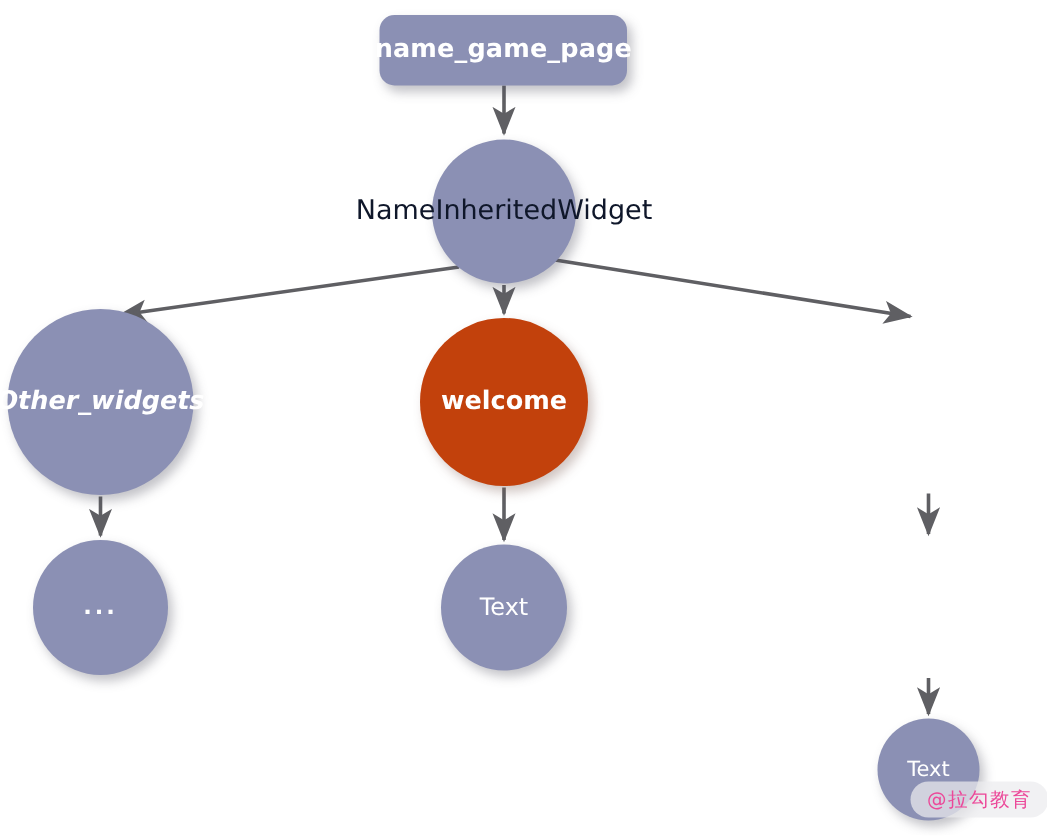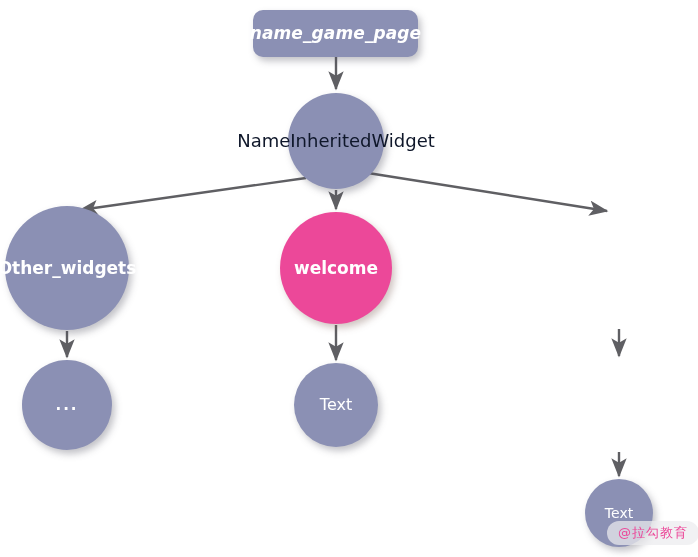"name_game_page" .node-rect { font-style: italic -> none }
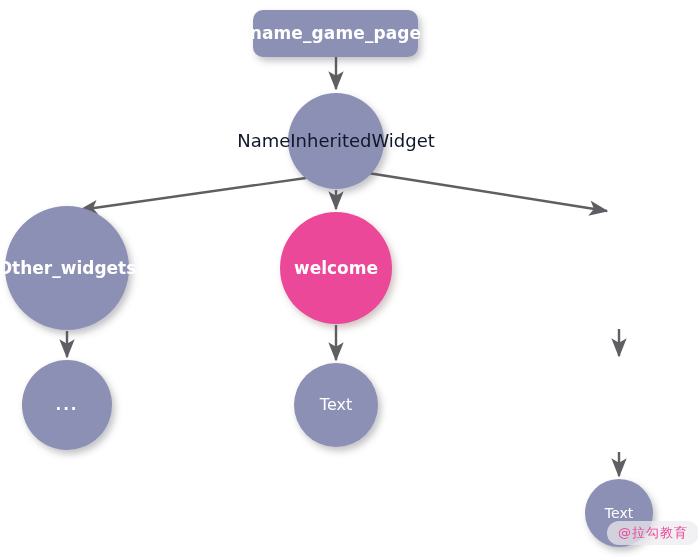"Other_widgets" div.node { font-style: none -> italic }
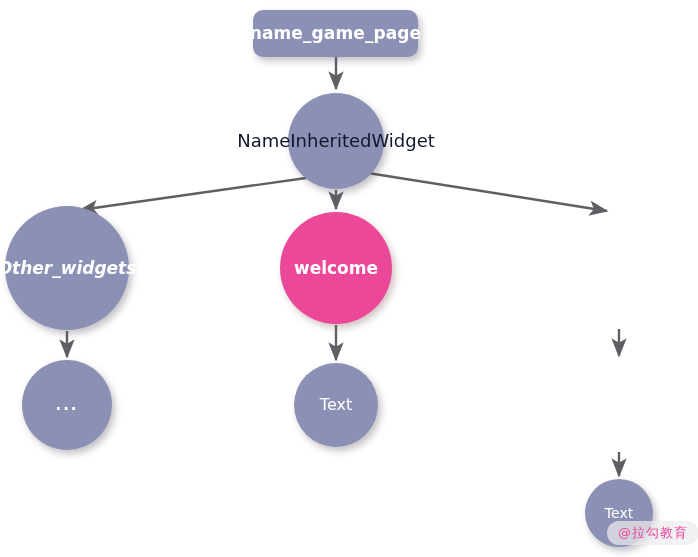"welcome" .fill-orange { background: #ec4899 -> #c2410c }
